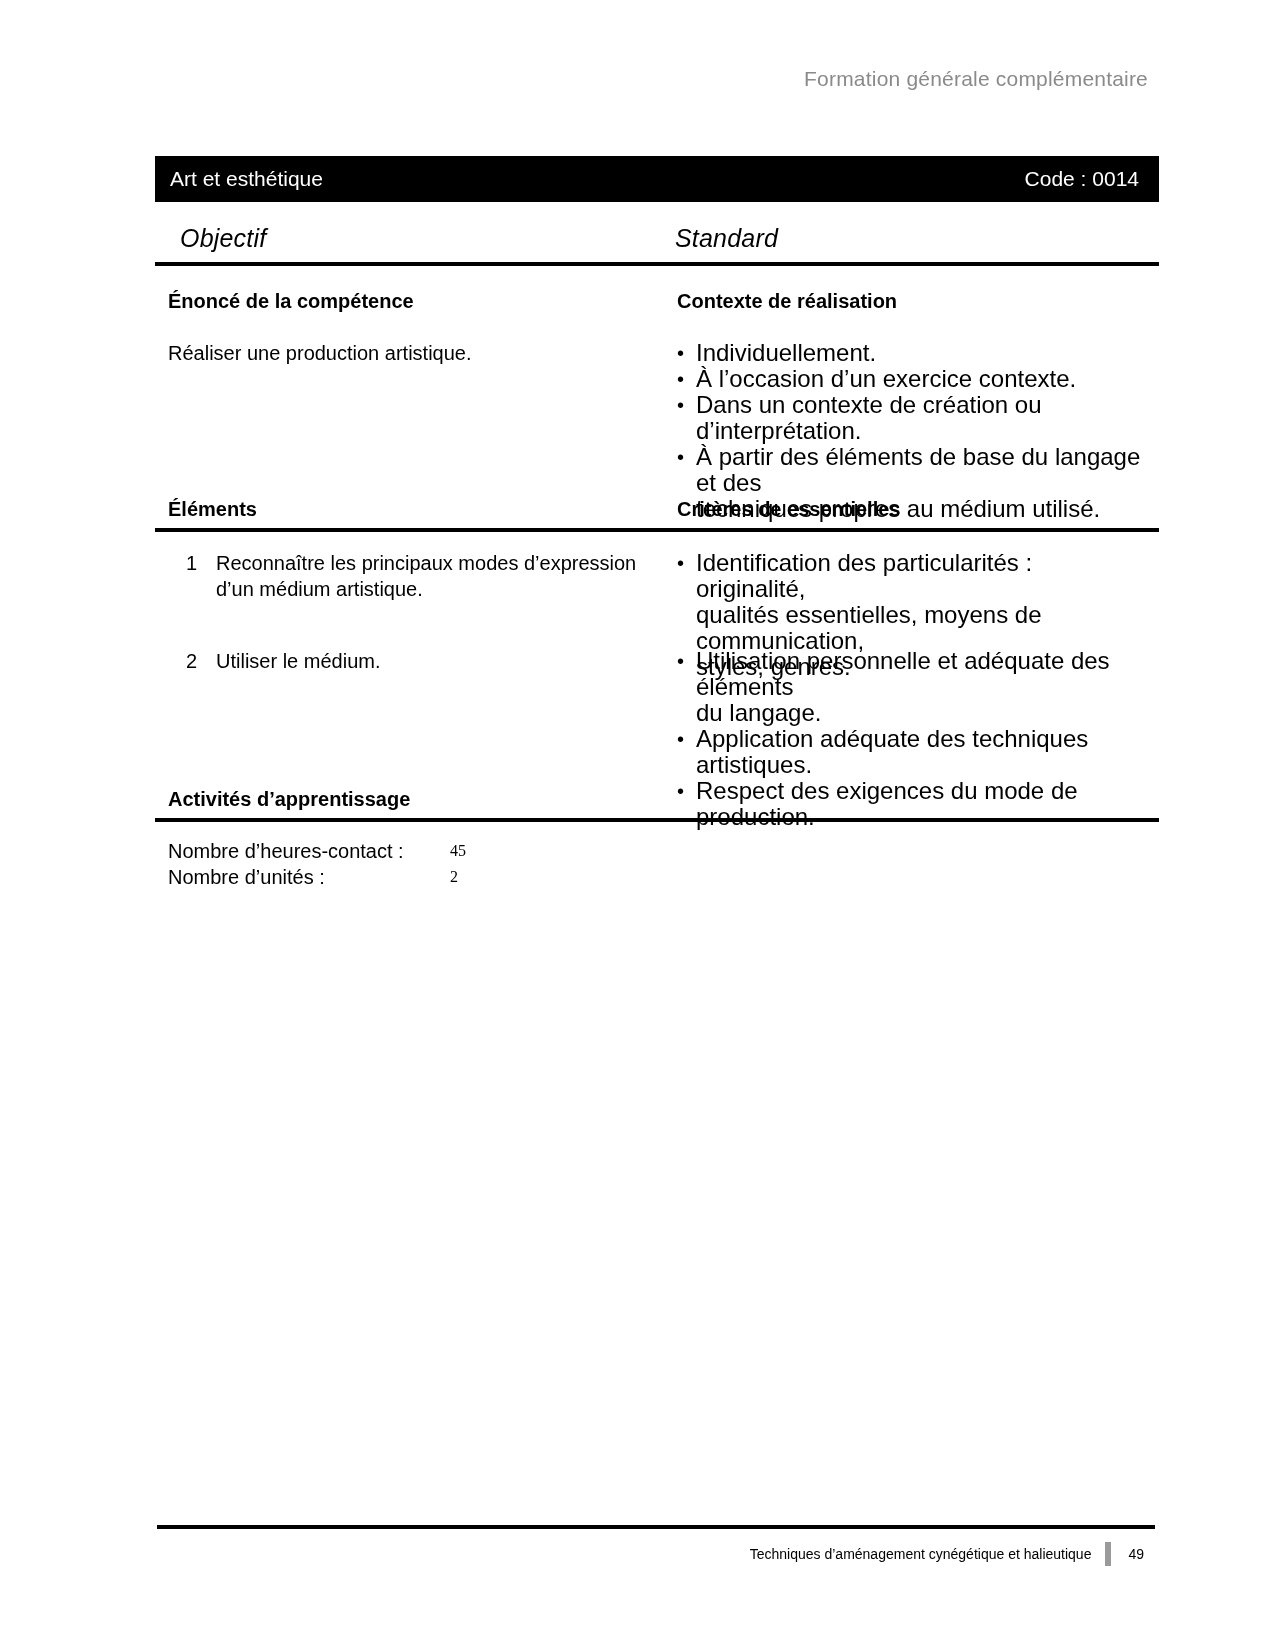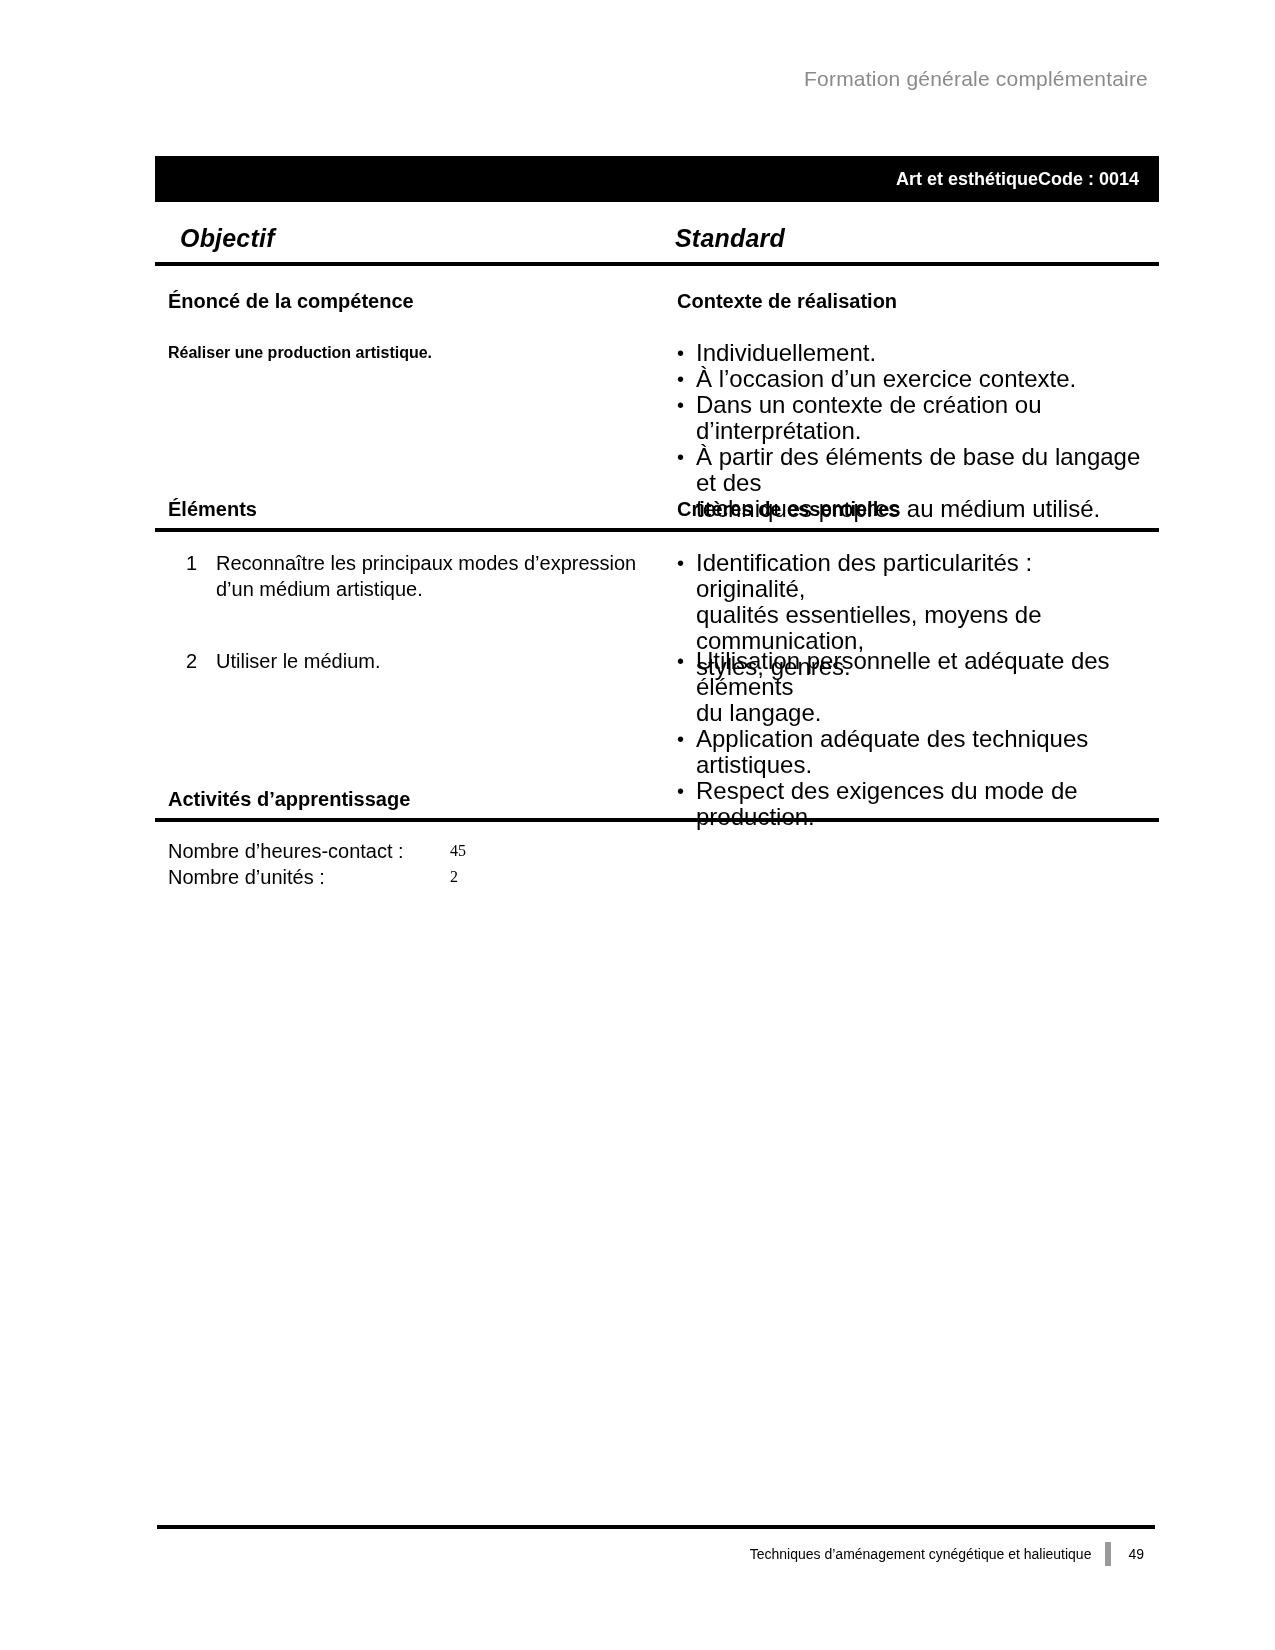"Art et esthétique" .banner { font-size: 18px -> 21px; font-weight: bold -> none; justify-content: flex-end -> space-between }
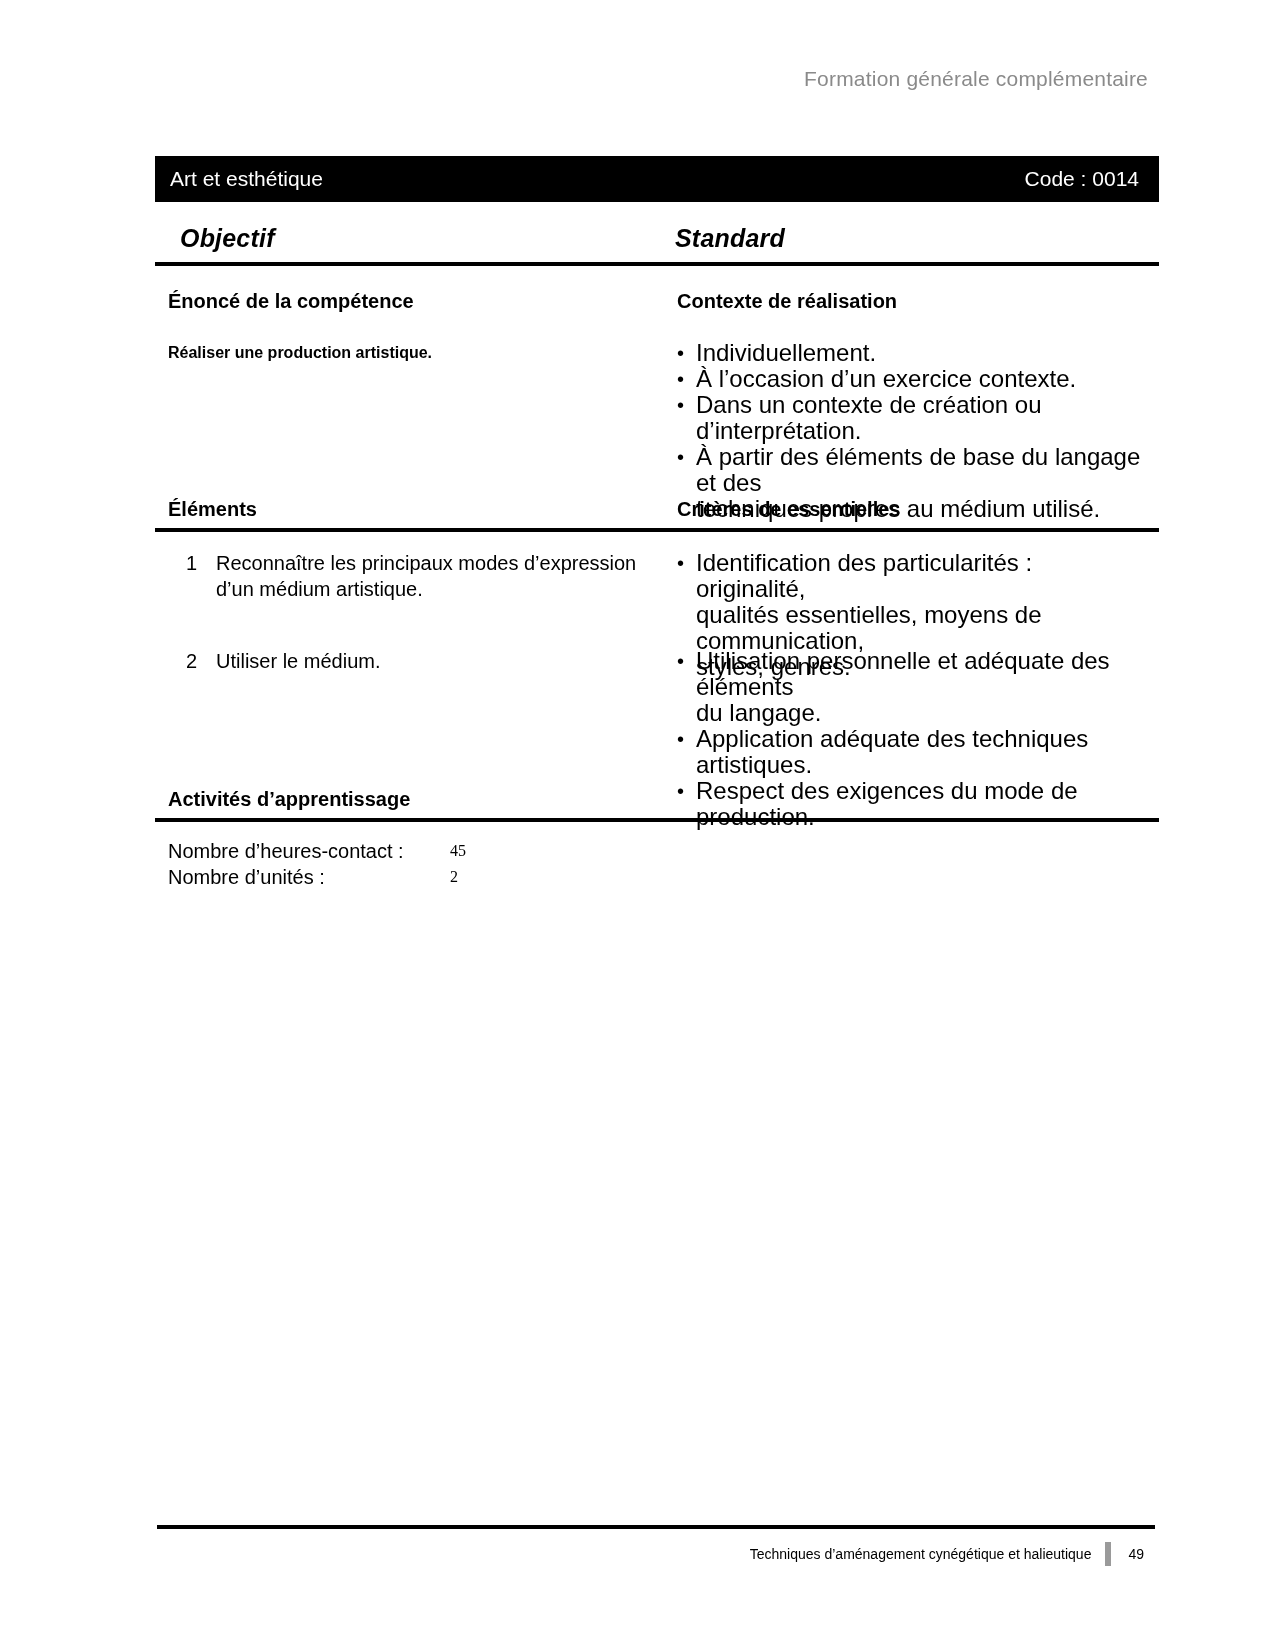"Objectif" .colhead { font-weight: bold -> normal }
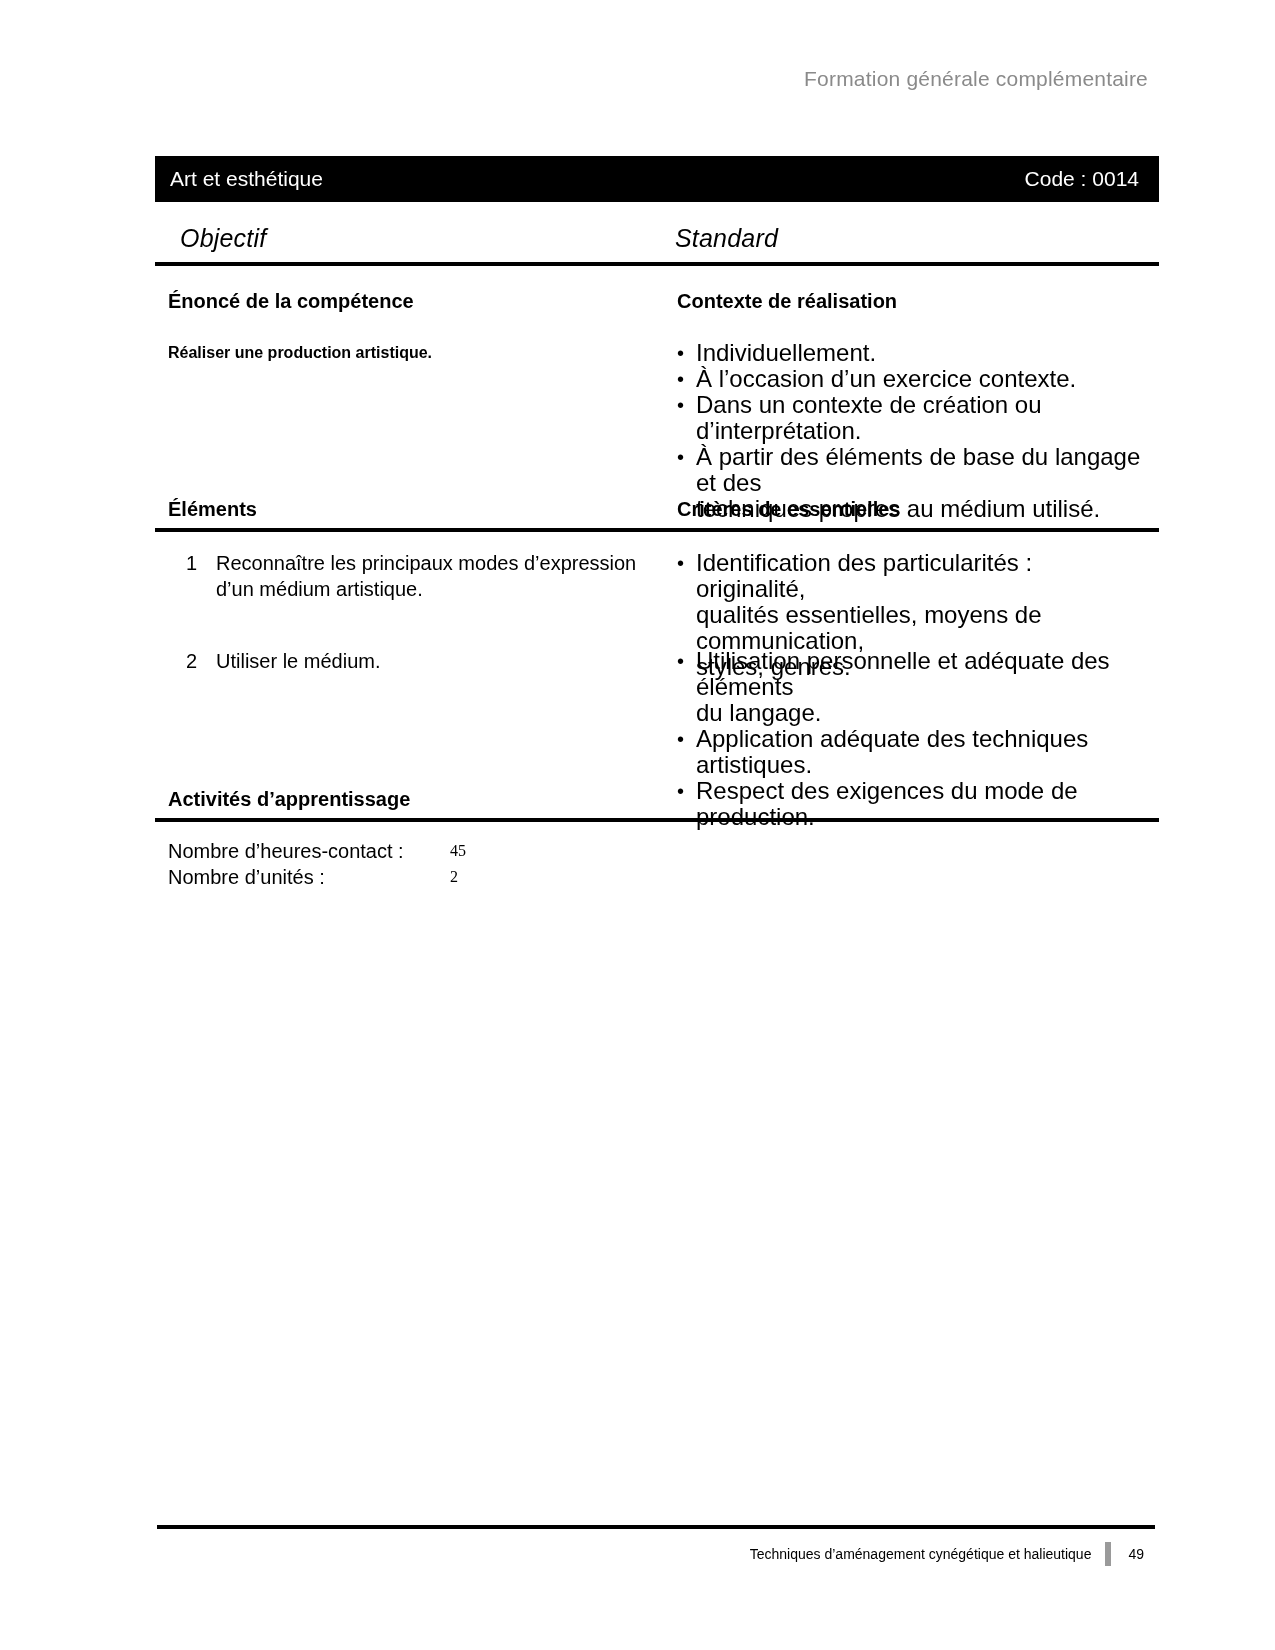"Réaliser une production artistique." .bodytext { font-size: 16px -> 20px; font-weight: bold -> none }
